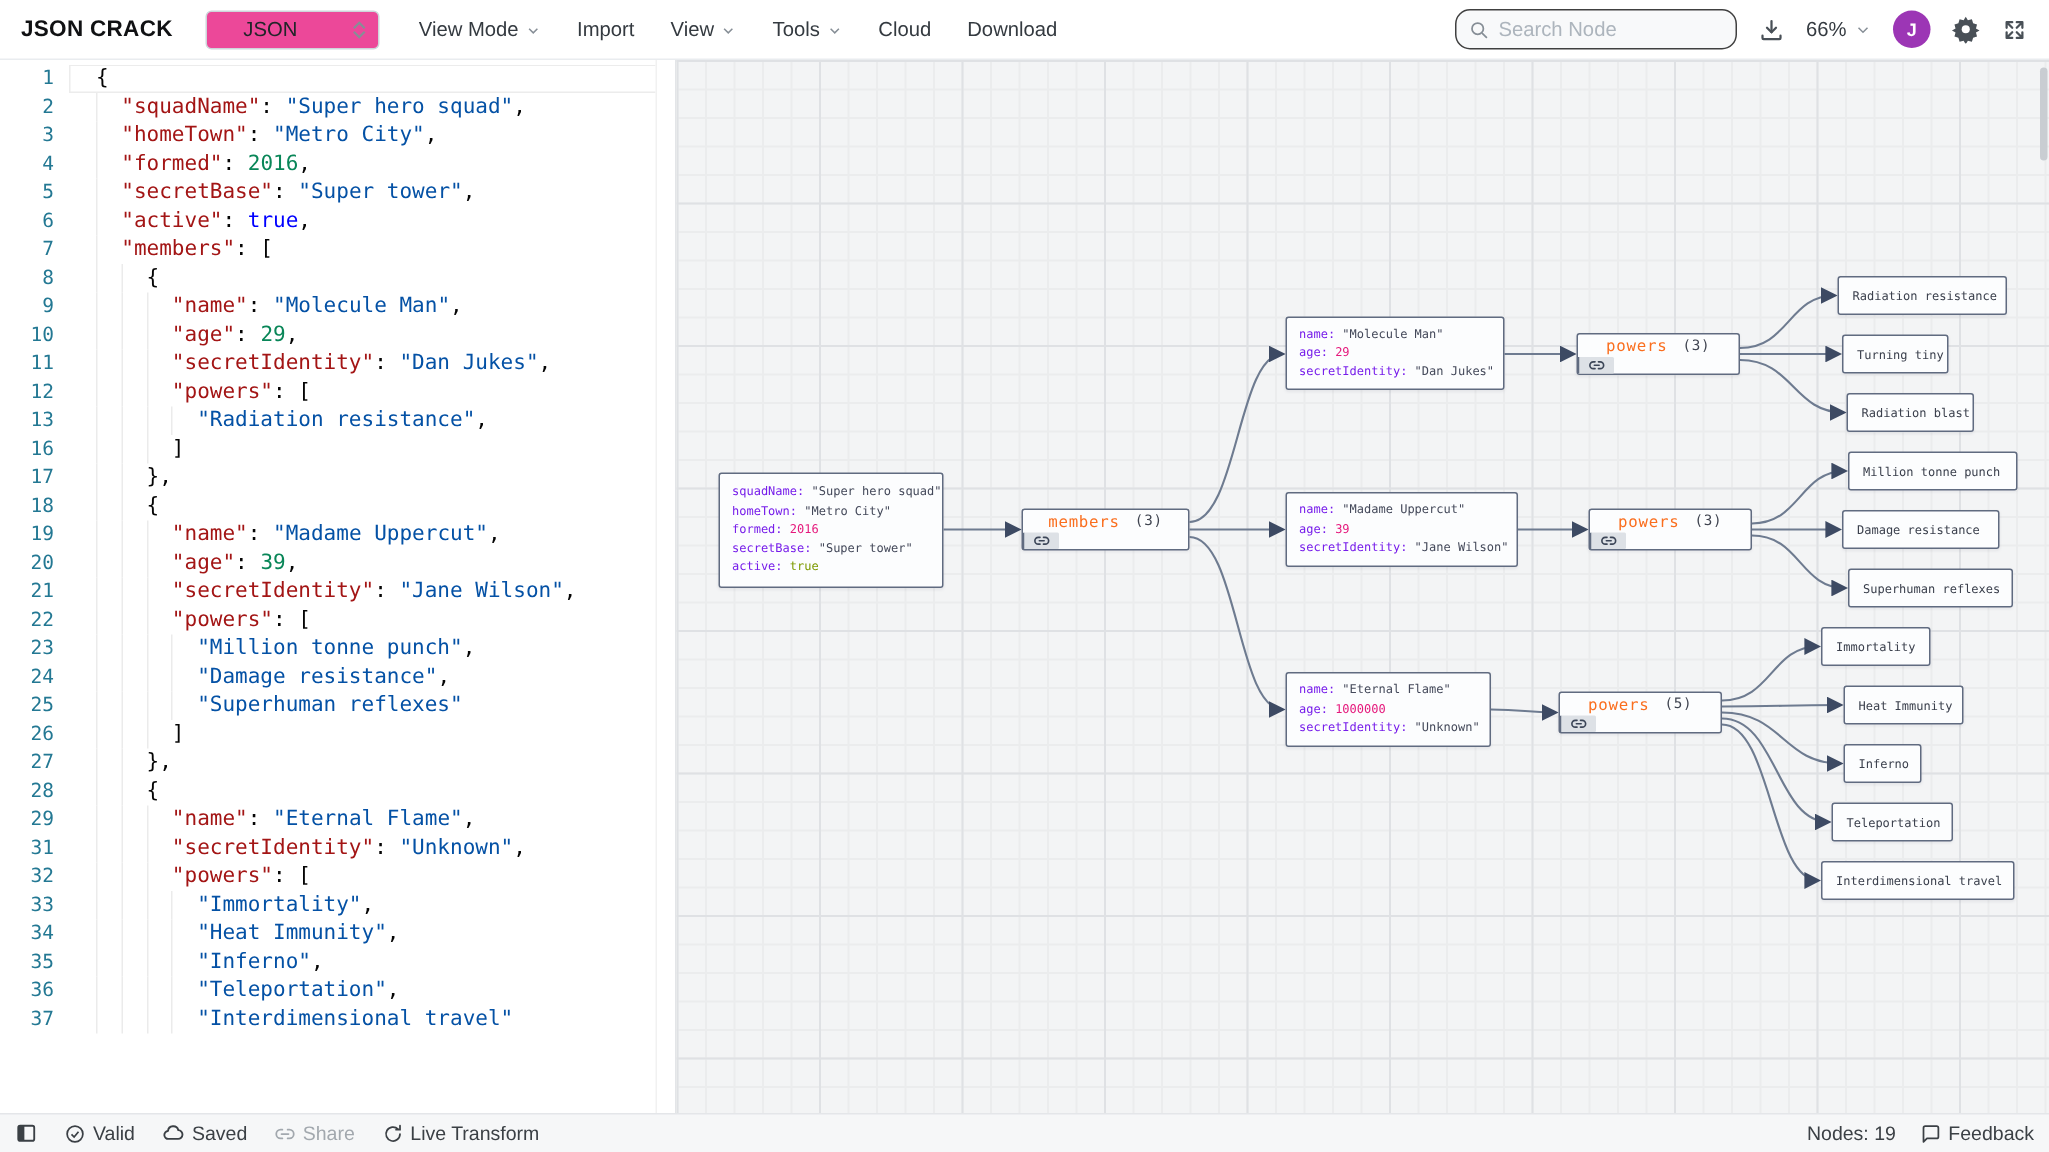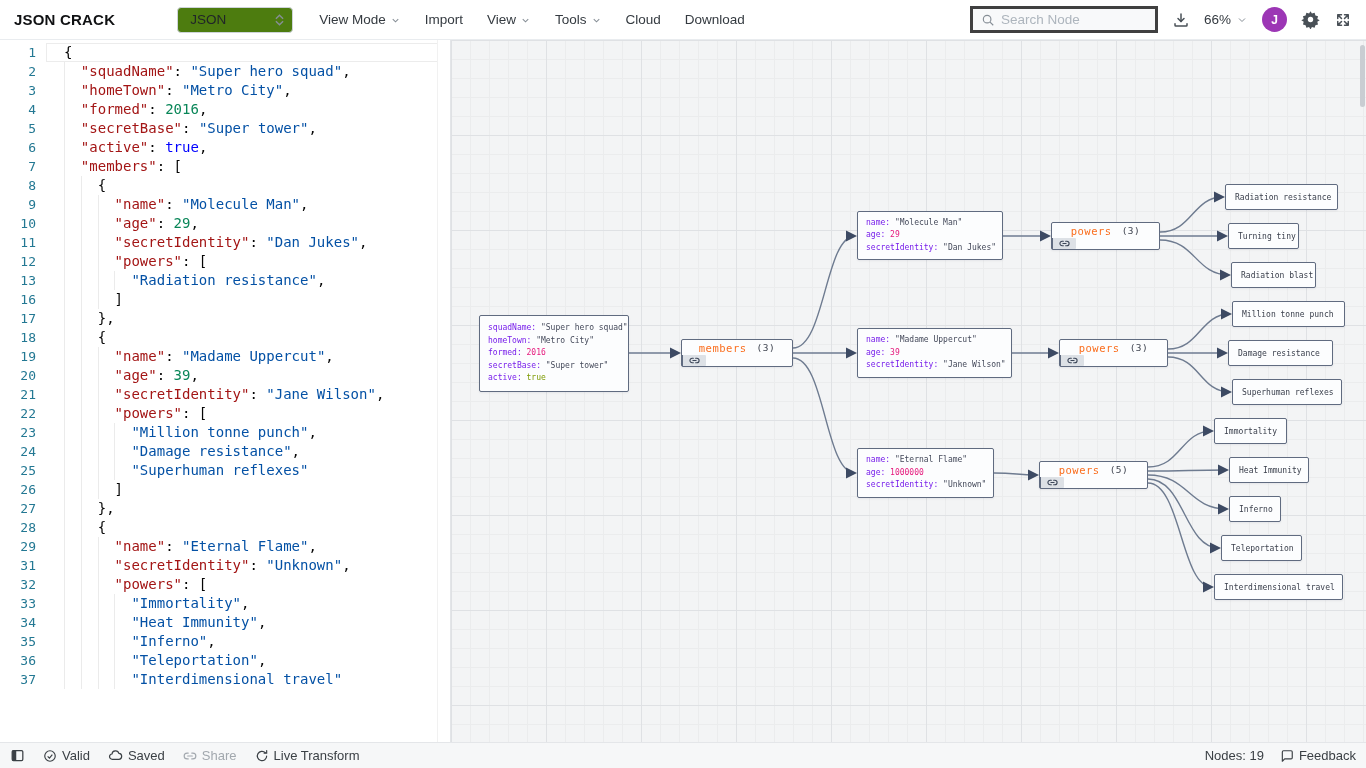"JSON" .fmt-select { background: #4d7c0f -> #ec4899; margin-left: 40px -> none; padding: 0 8px 0 12px -> 0 8px 0 24px }
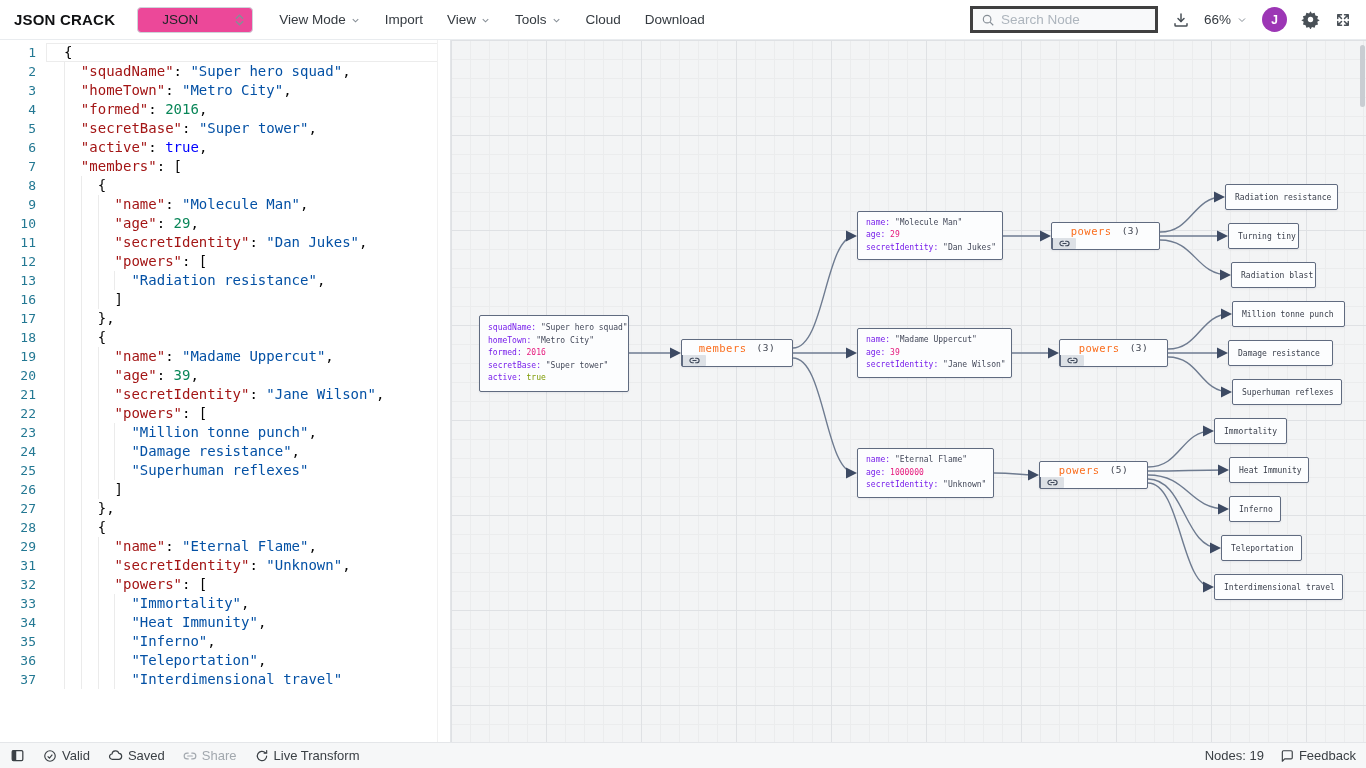"Search Node" .search-box { border: 3px solid #404040 -> 1px solid #404040; border-radius: 0 -> 10px }
